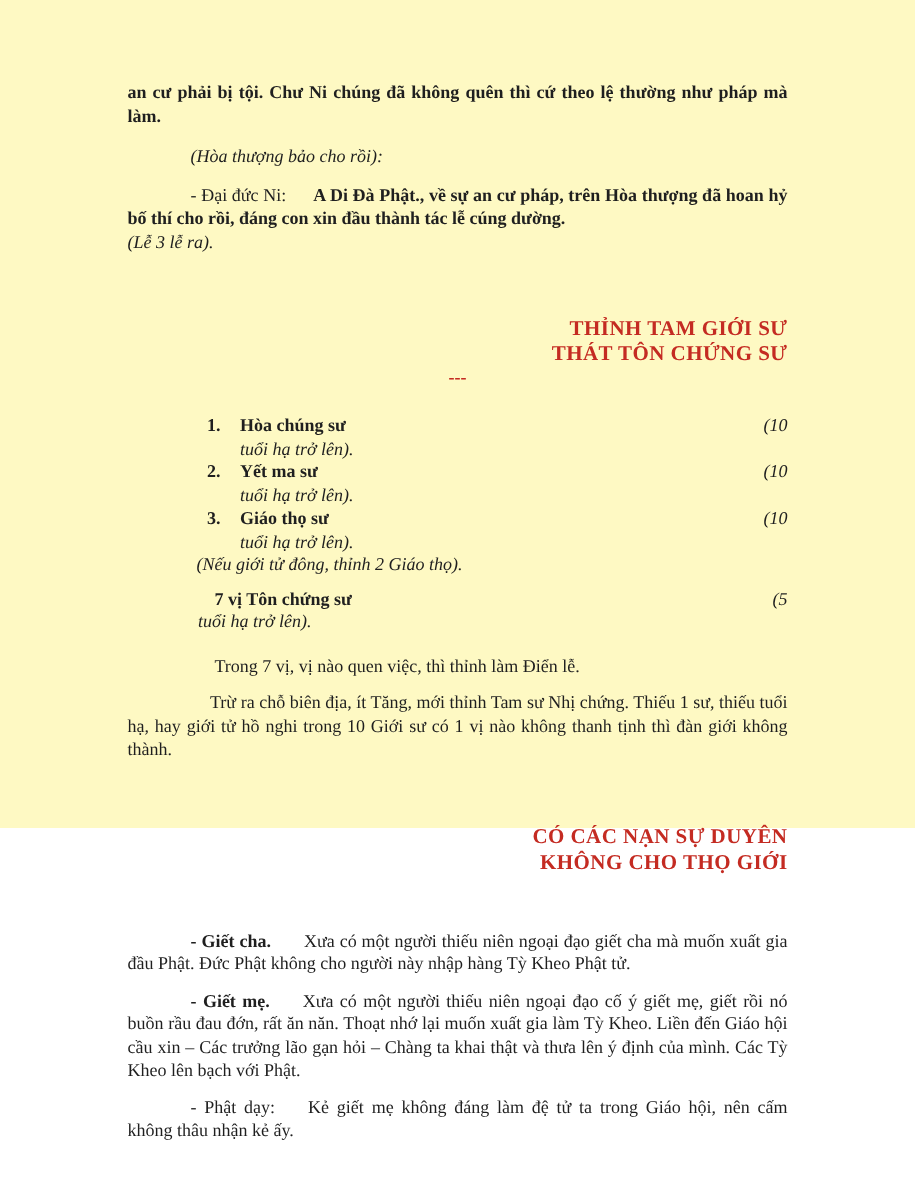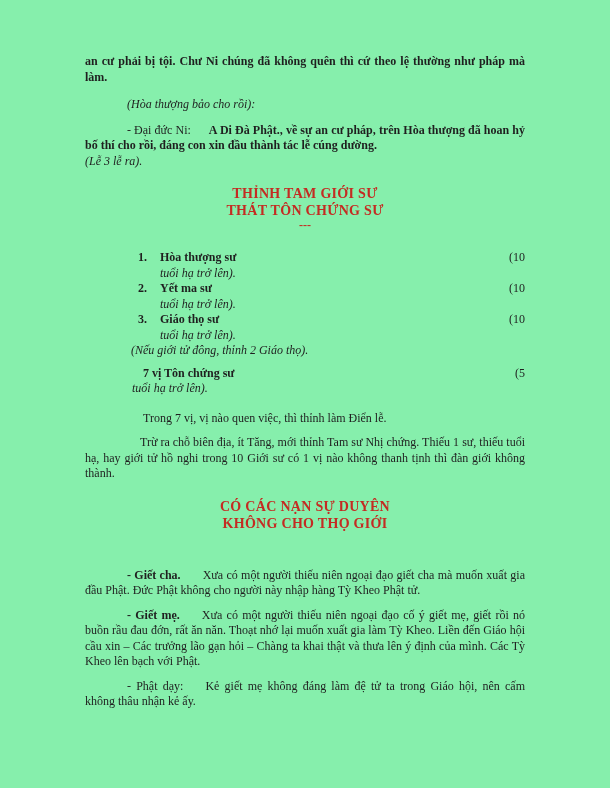"an cư phải bị tội." .page { background: #86efac -> #fef9c3; height: 788px -> 552px }
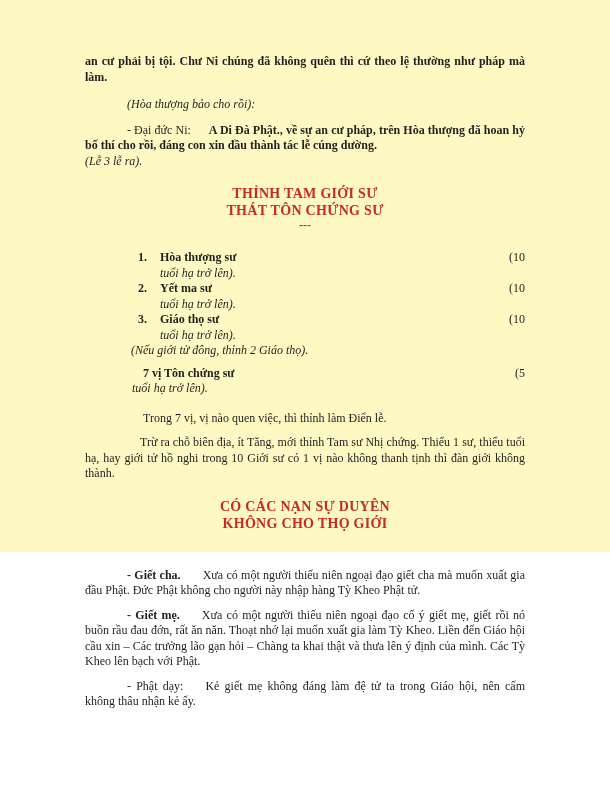"THỈNH TAM GIỚI SƯ" .section-title { margin-top: 16px -> 42px; text-align: center -> right }
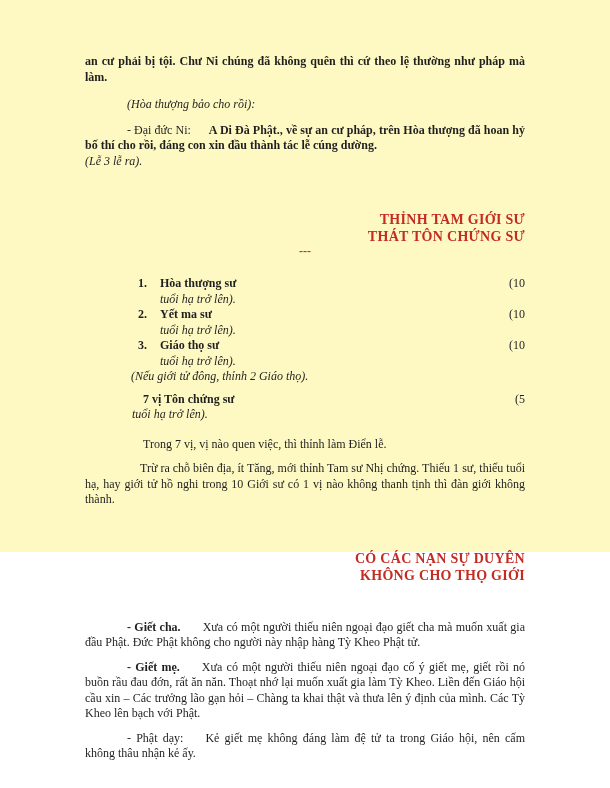"Hòa thượng sư" span.li-name { text: thượng -> chúng }
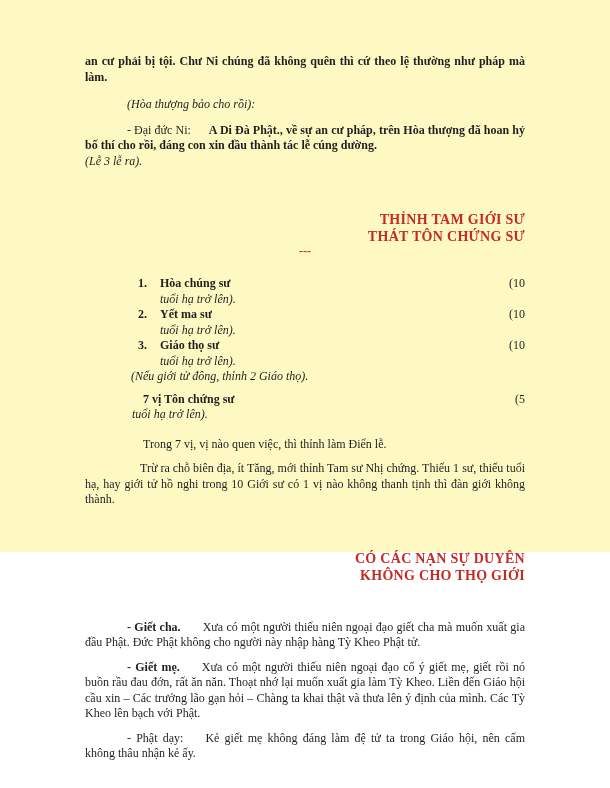"(10" .li-right { font-style: none -> italic }
